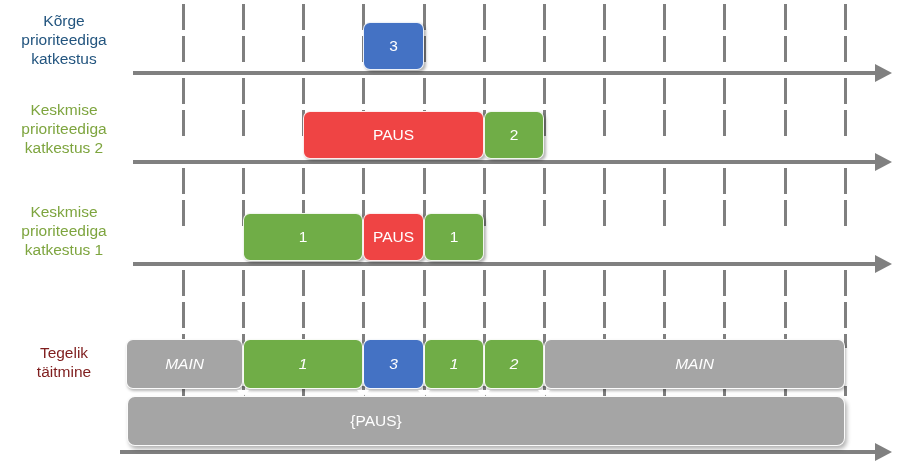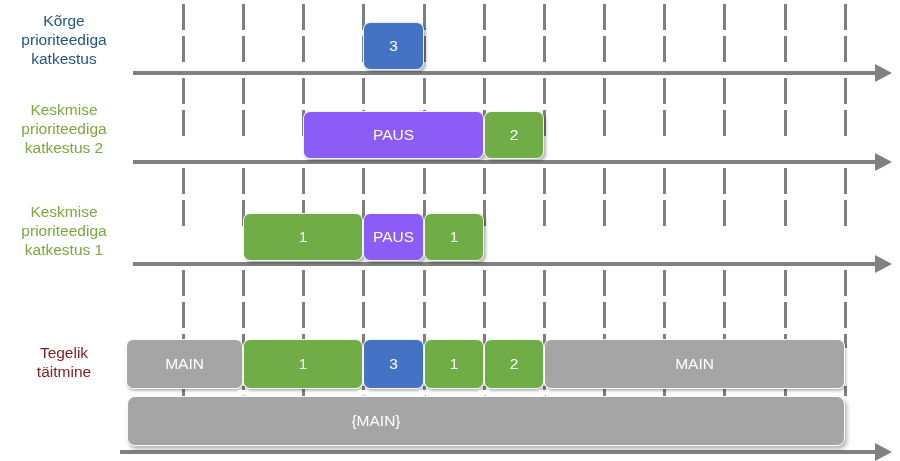"PAUS" .block.gray { background: #8b5cf6 -> #ef4444 }
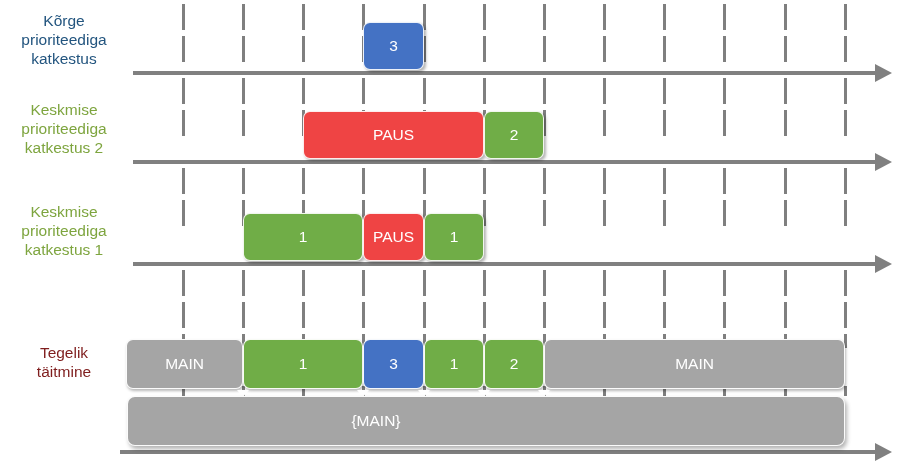"MAIN" .seq-block { font-style: none -> italic }
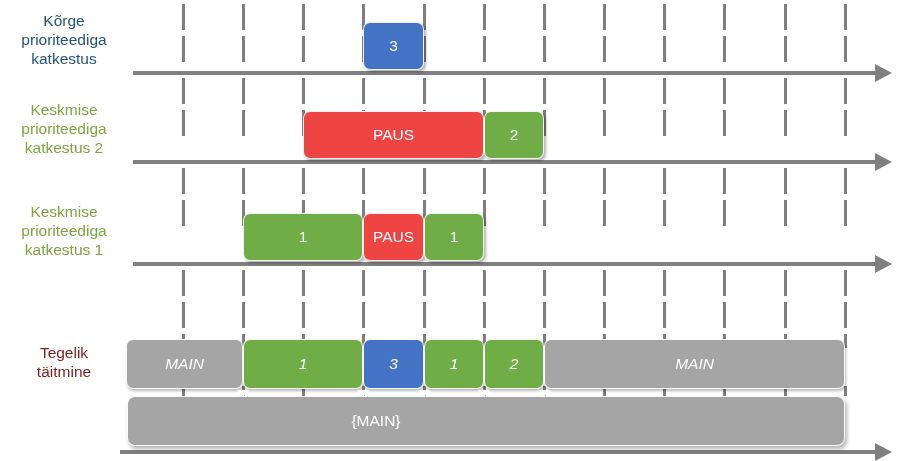"{MAIN}" span.main-bar-text { text: MAIN -> PAUS }
